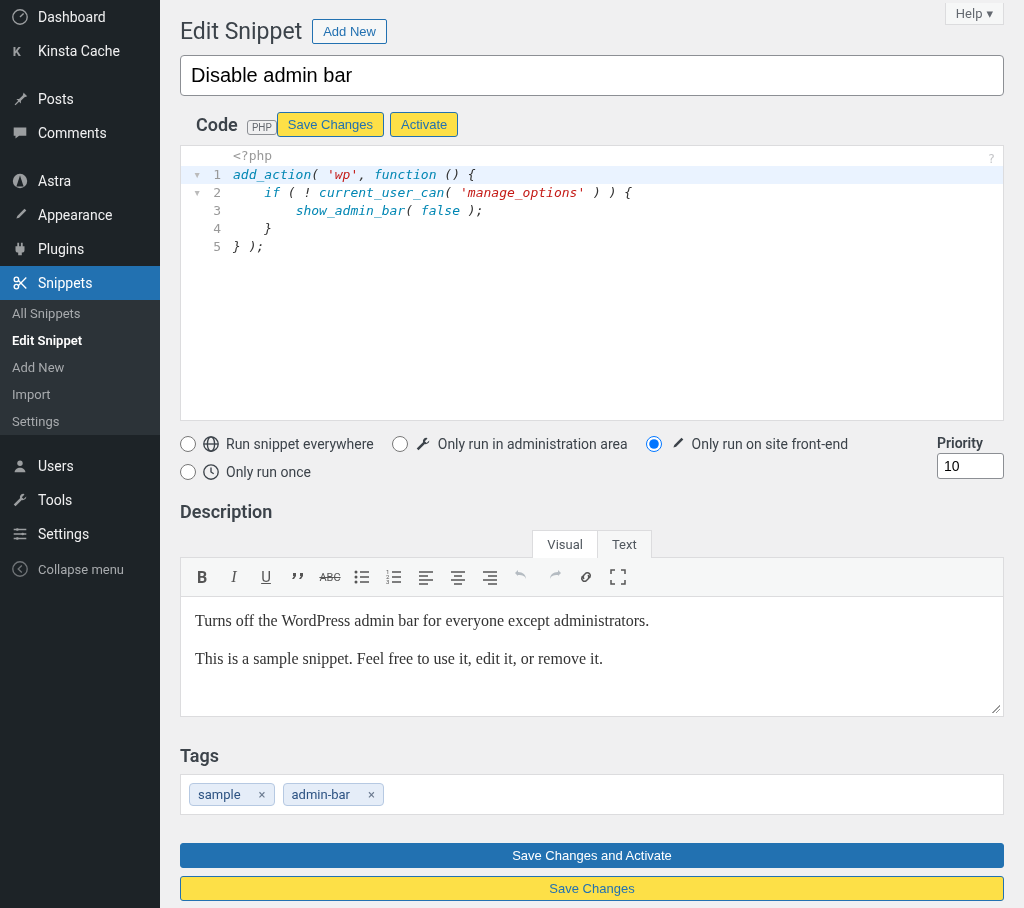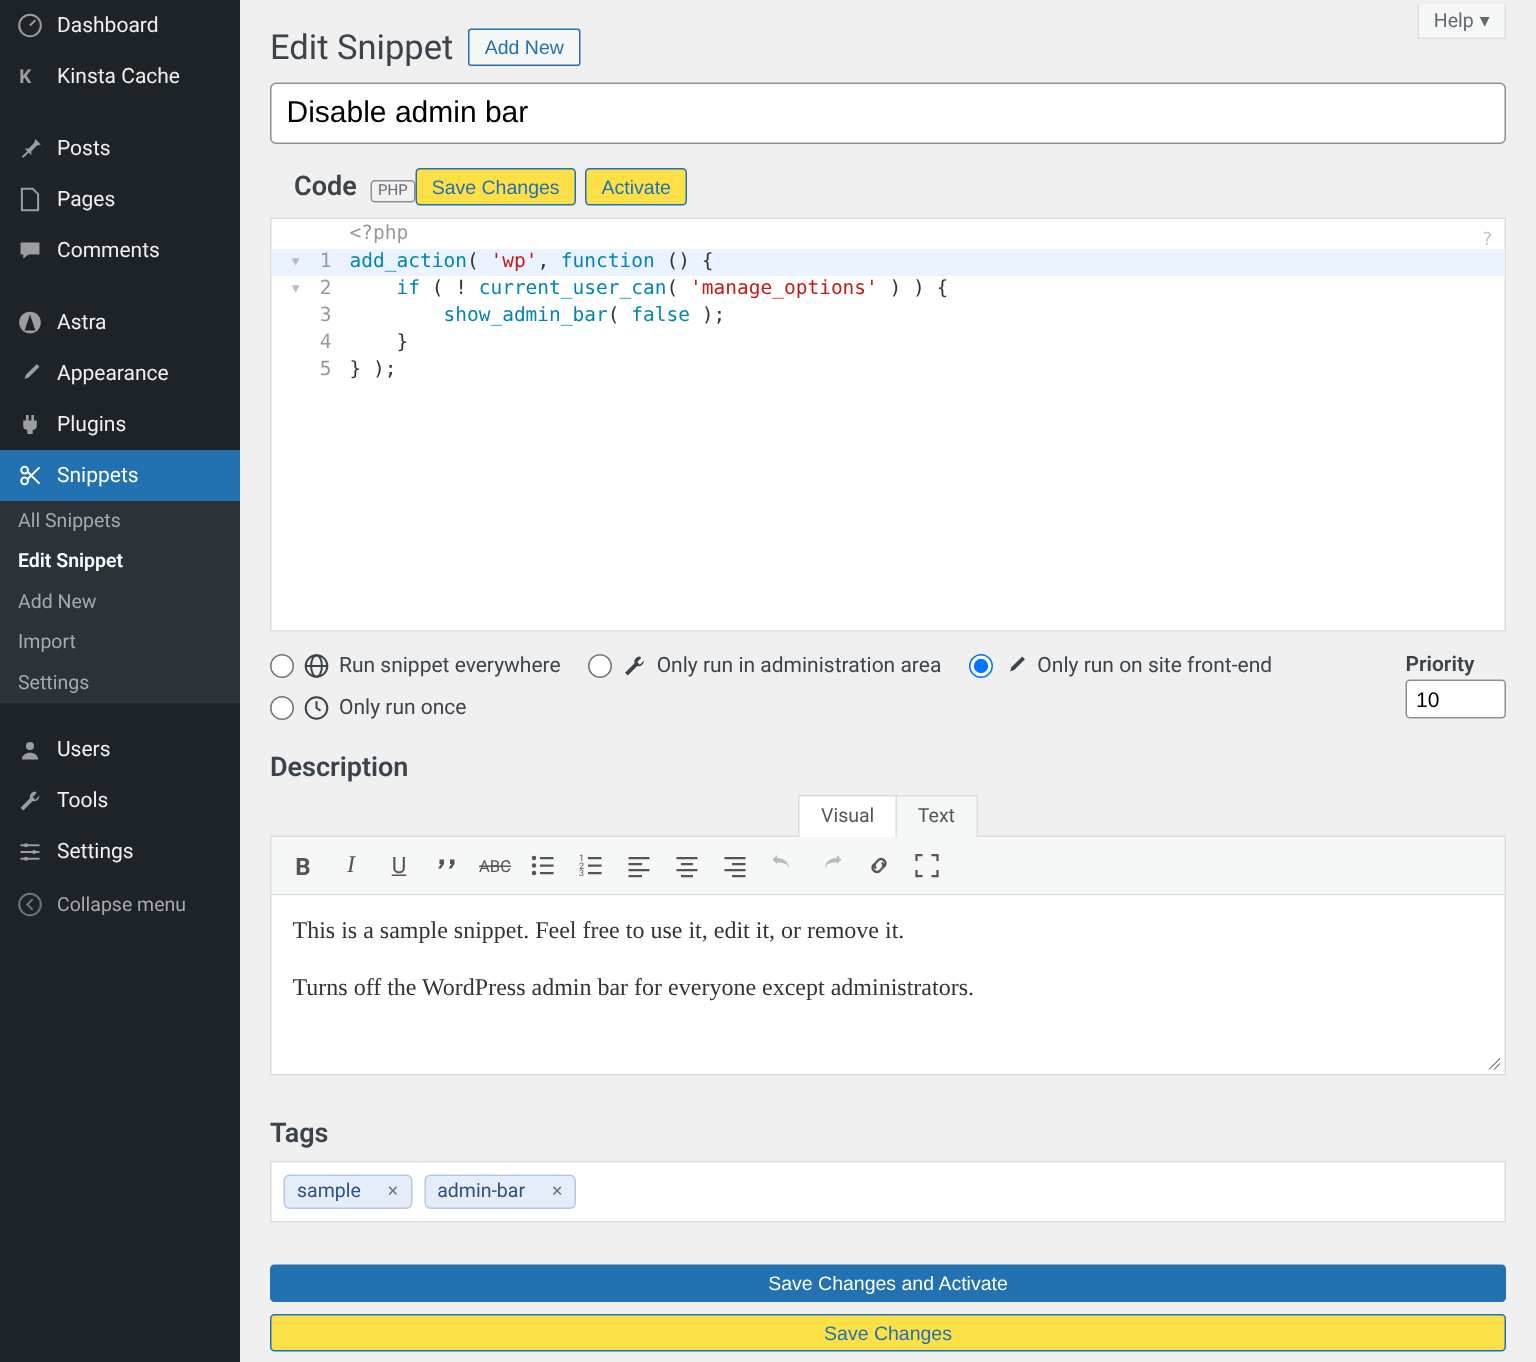"Pages" div.sidebar-item { html: <div> <span> <svg> <path></path> </svg> </span> <span>Pages</span> </div> -> none }
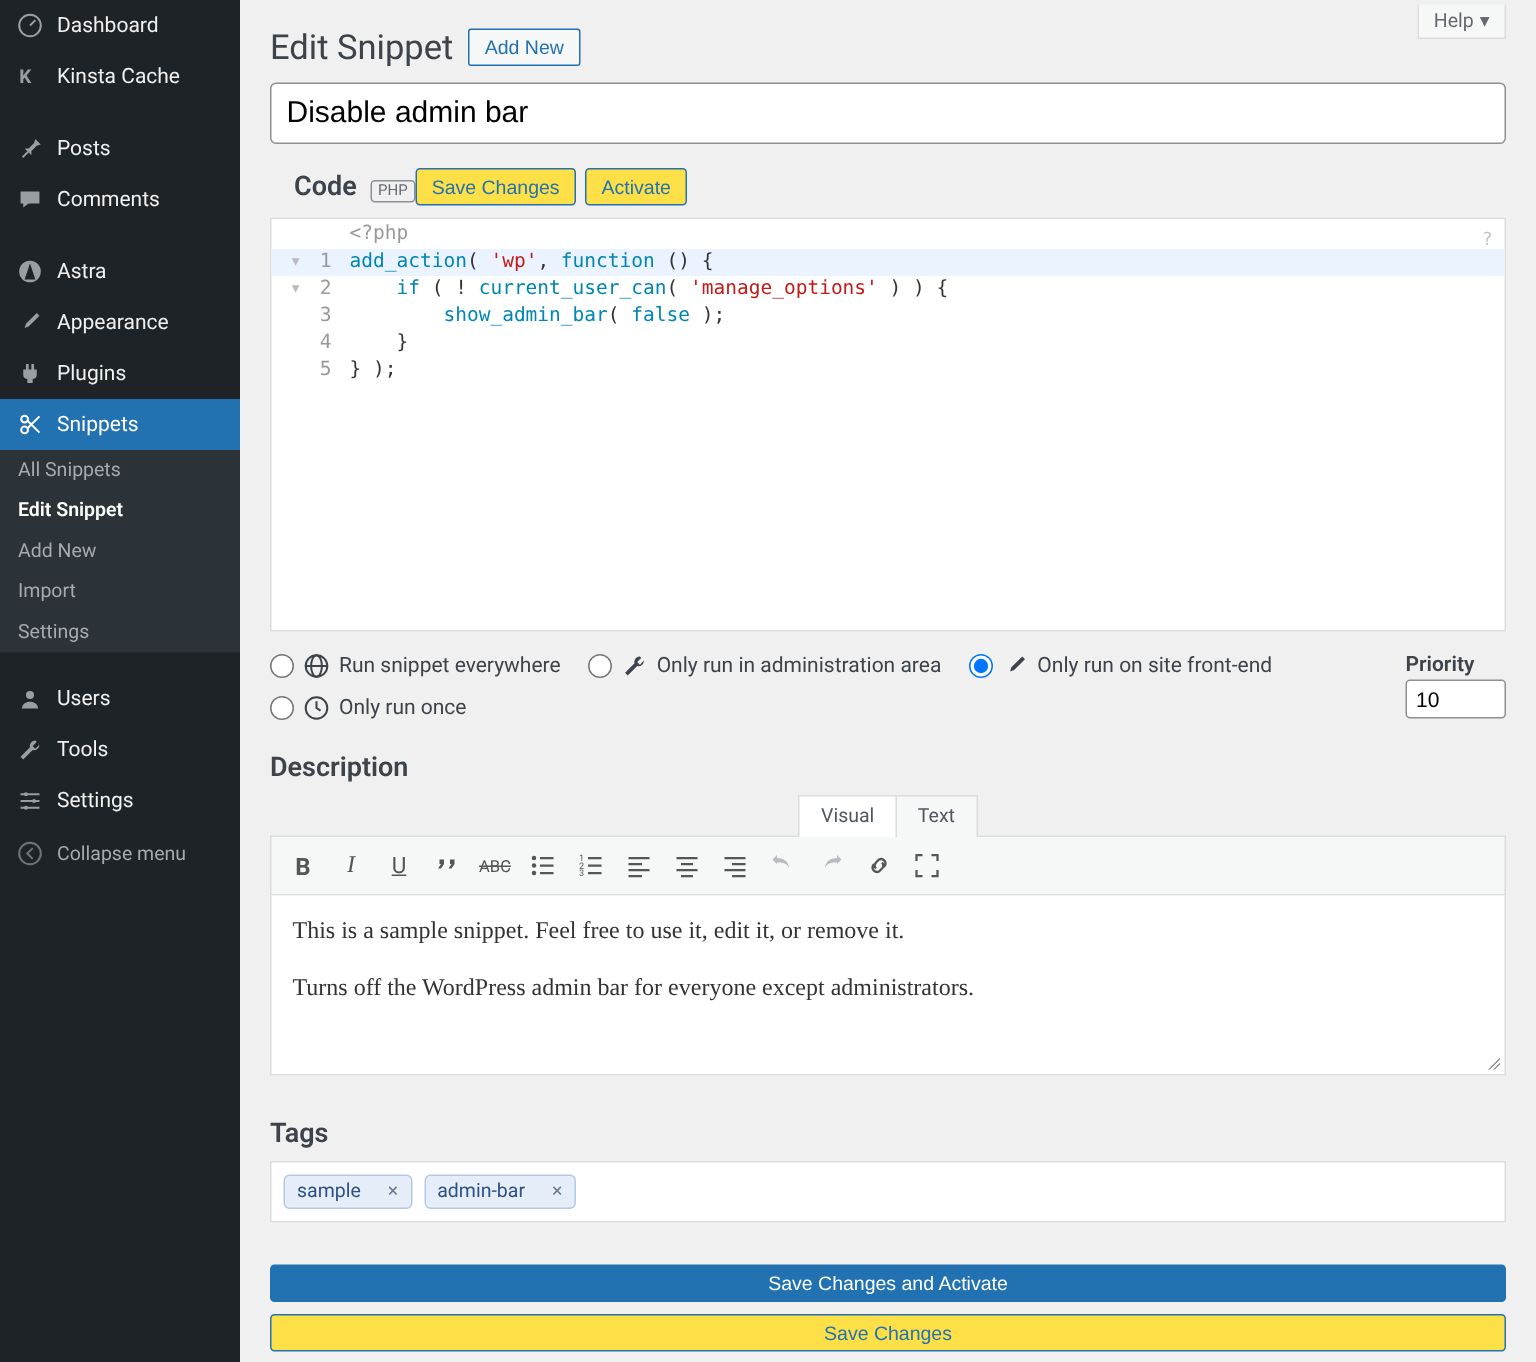"add_action( 'wp', function () {" .code-content { font-style: none -> italic }
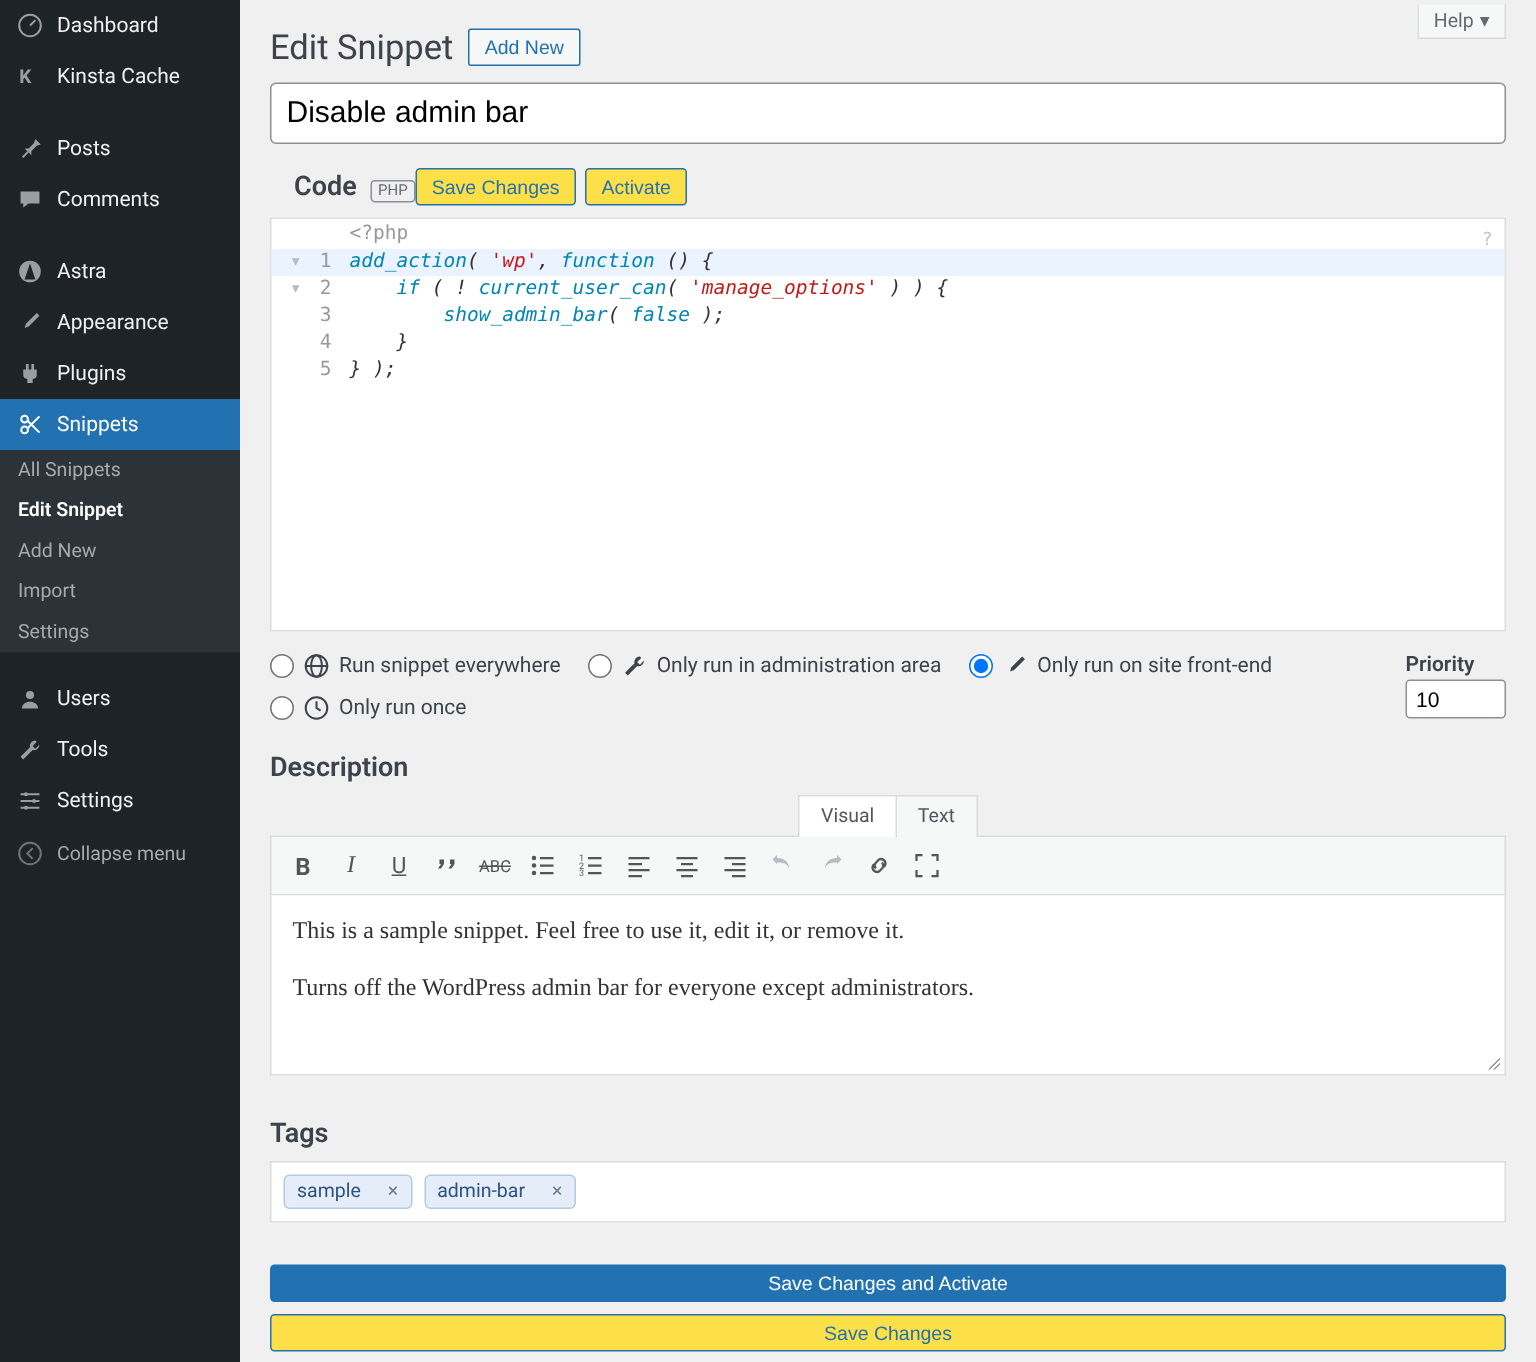"This is a sample snippet." p { order: before "Turns off the WordPress admin" -> after "Turns off the WordPress admin" }
